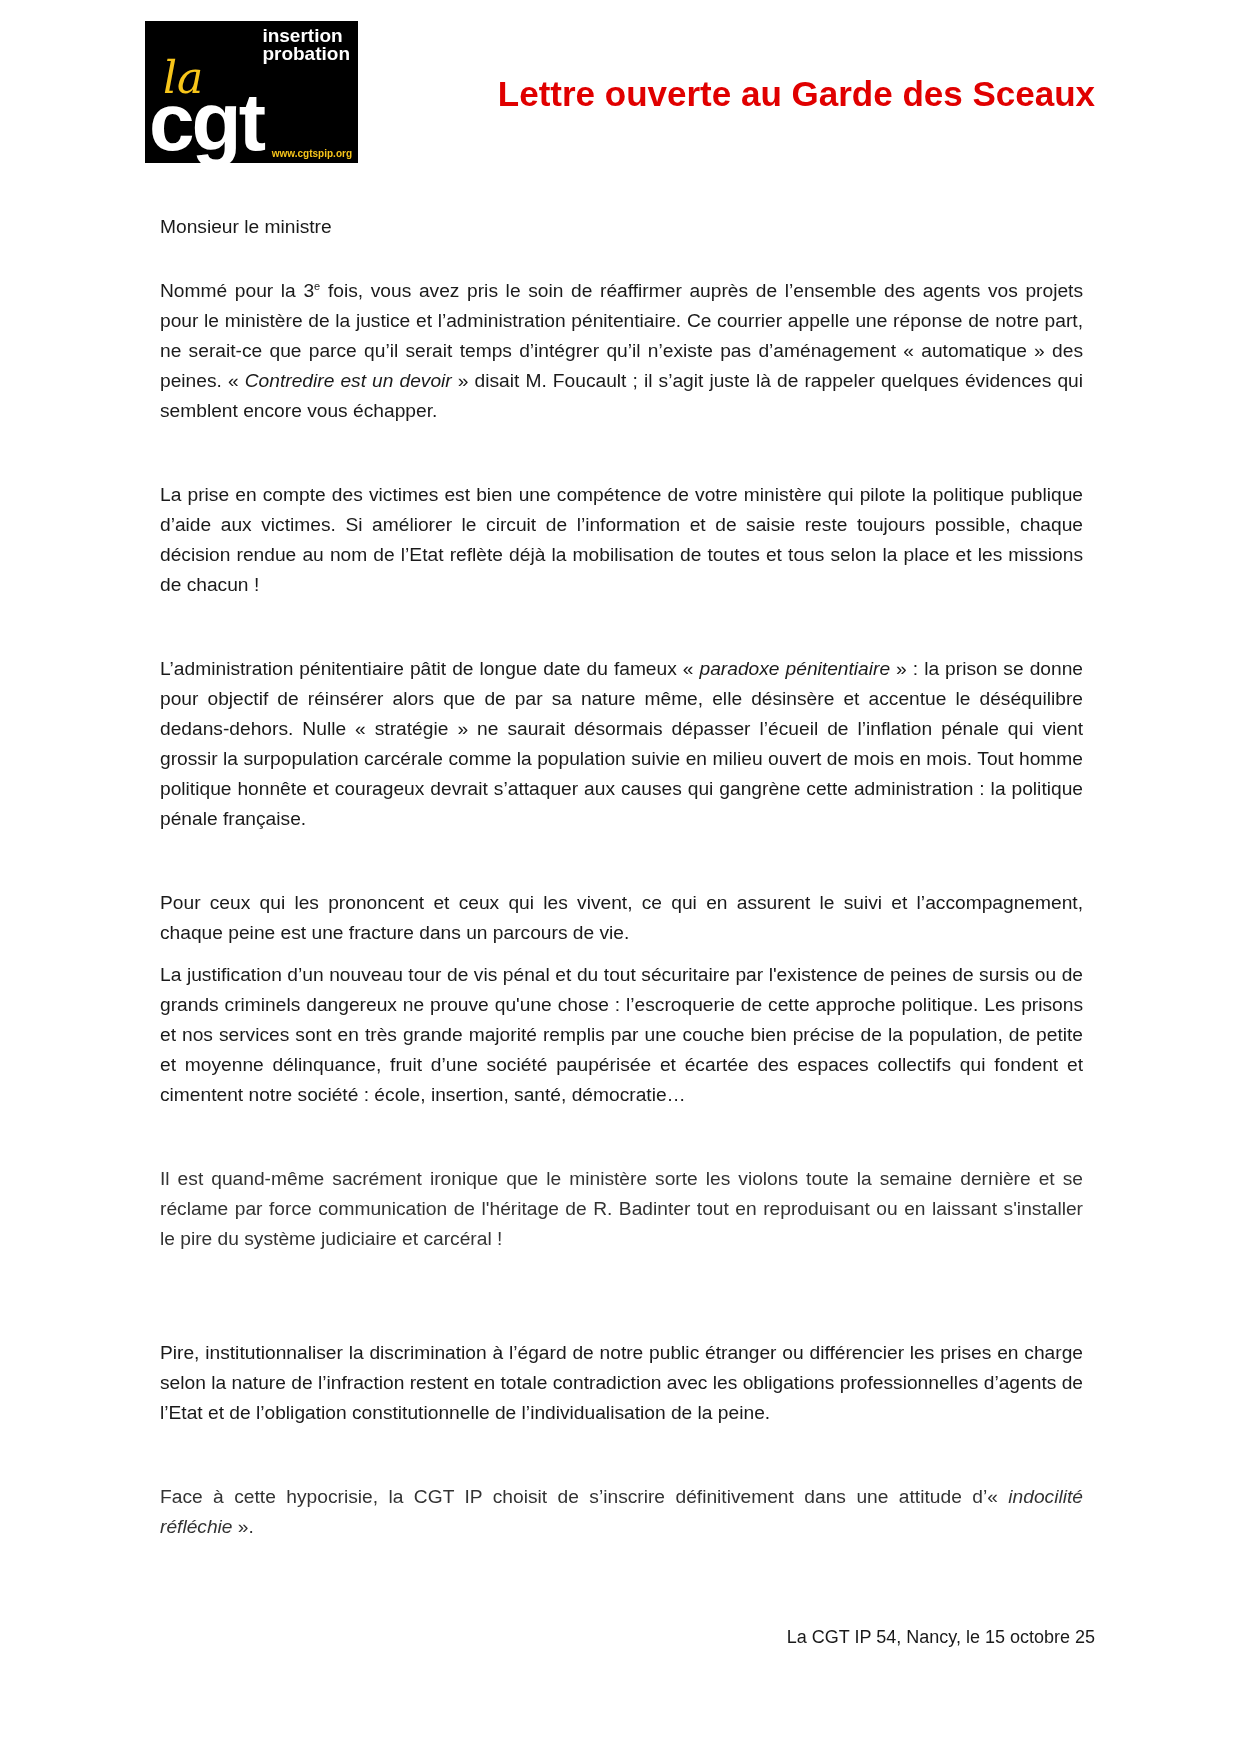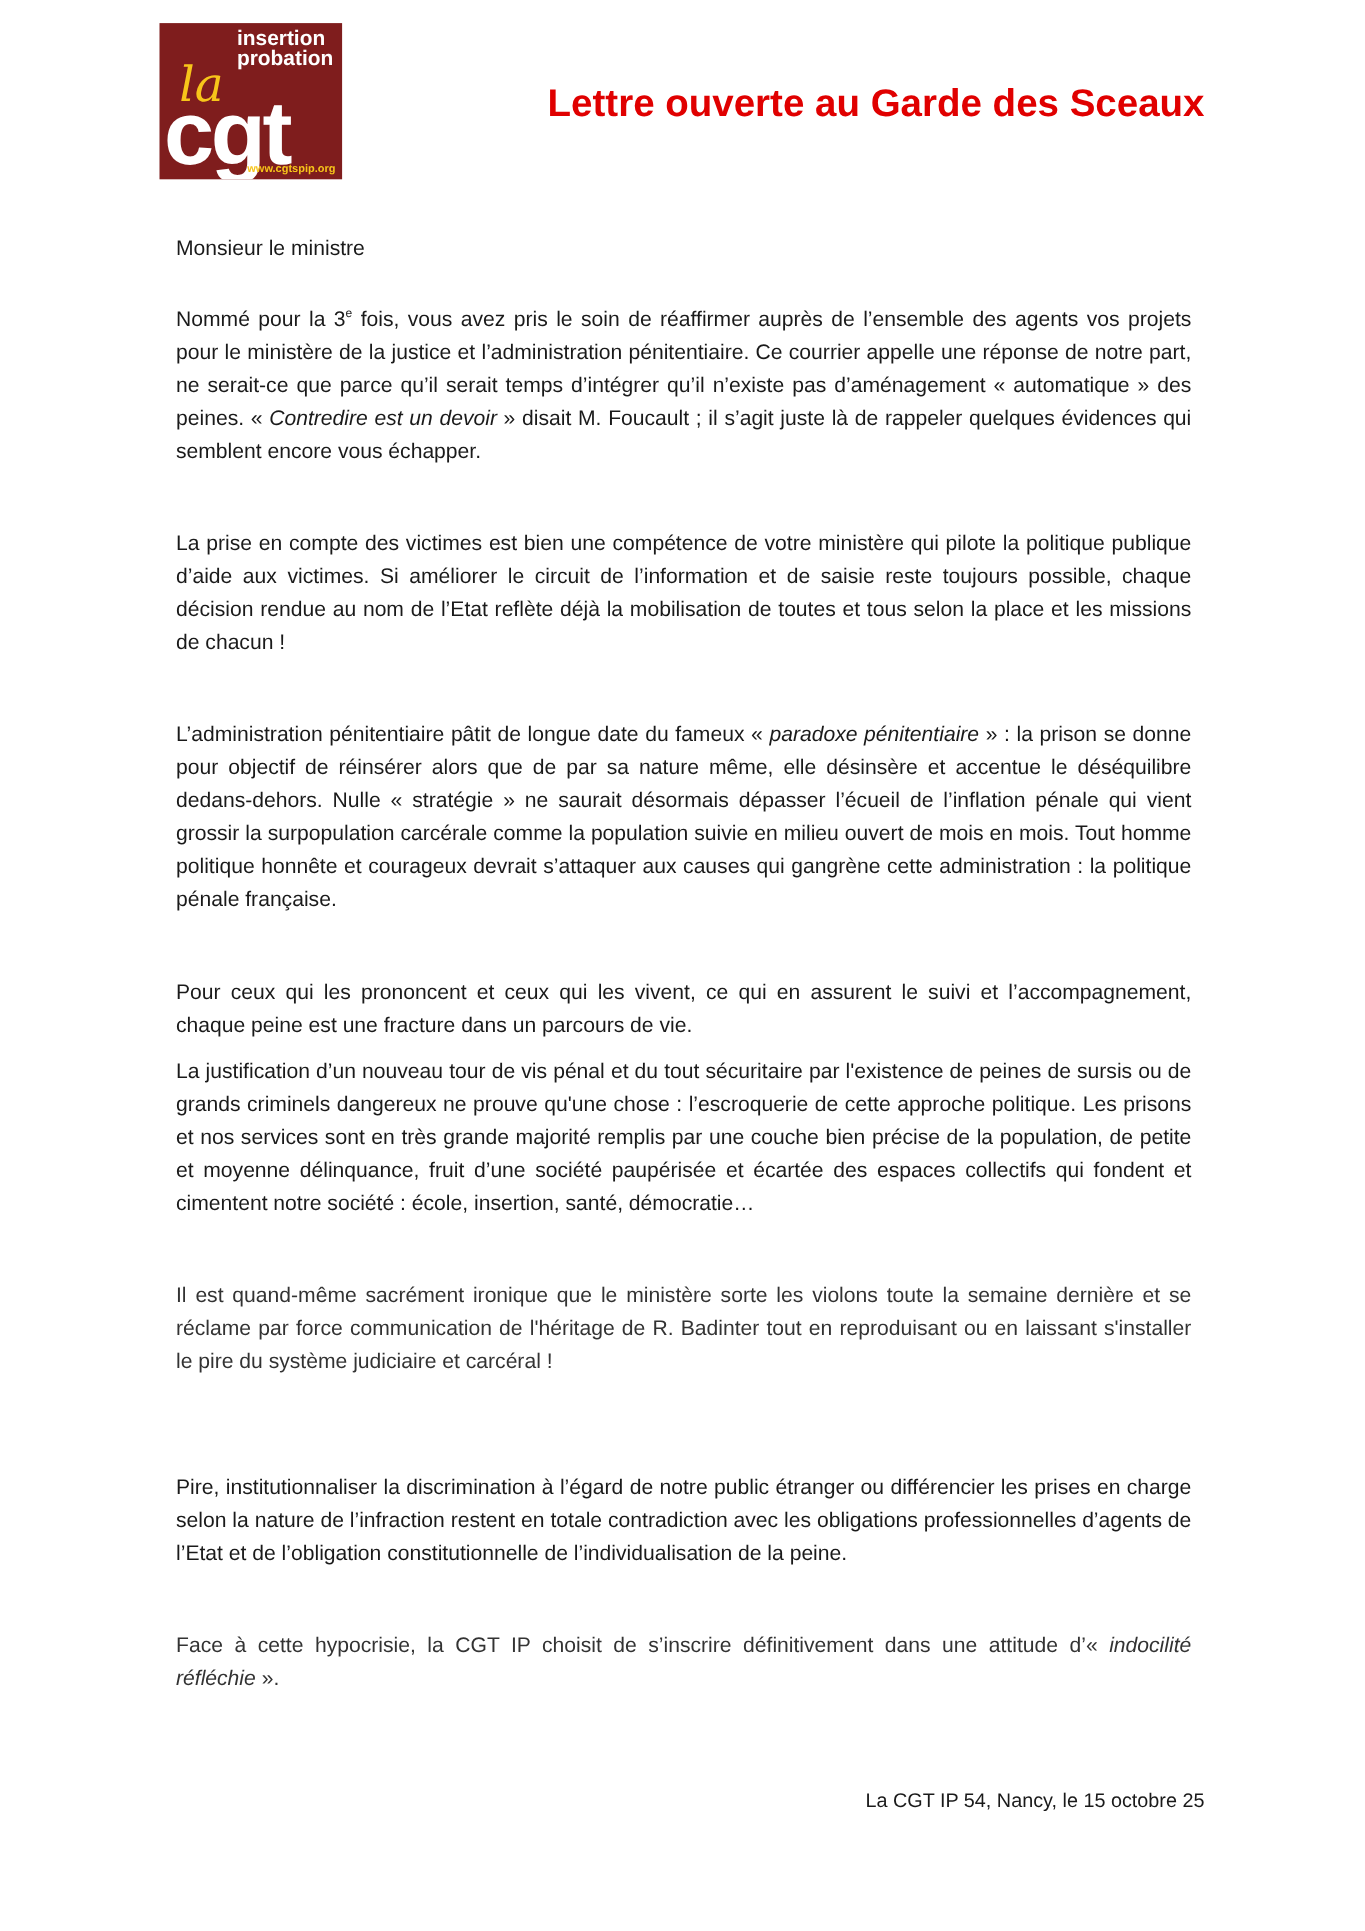"insertion" .logo { background: #7f1d1d -> #000000; padding-left: none -> 47px }
